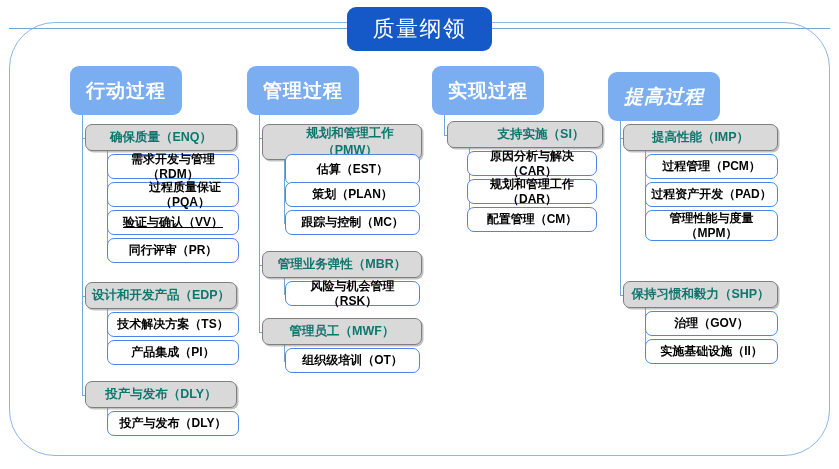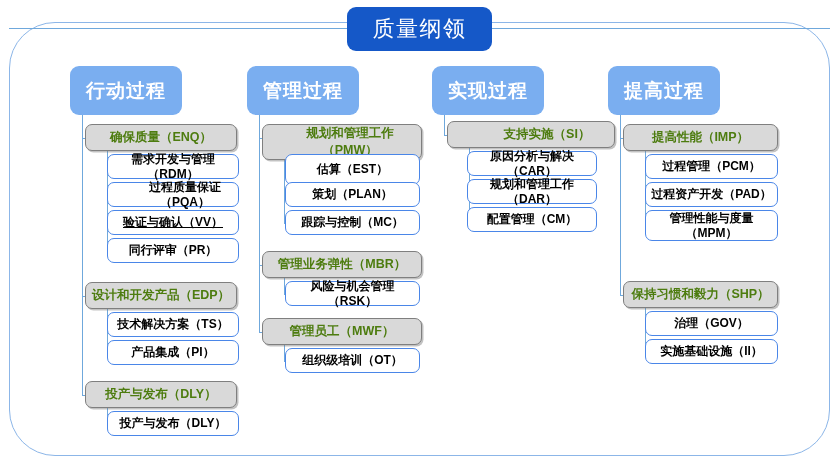"提高过程" div.col-header { font-style: none -> italic; top: 66px -> 72px }
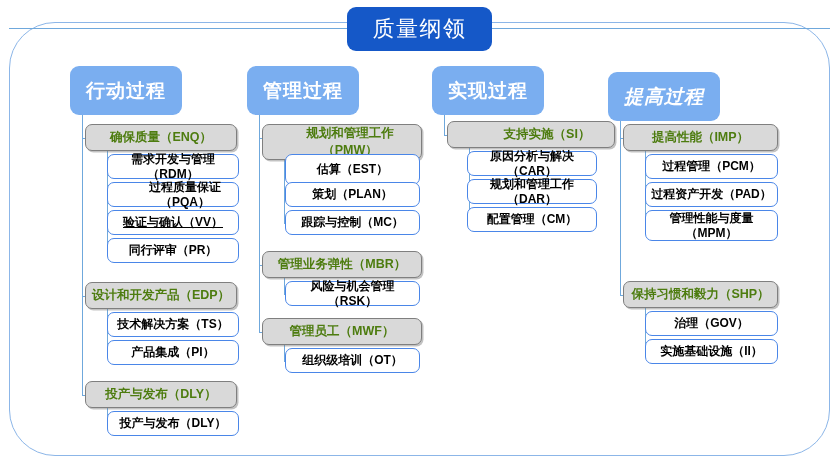"确保质量（ENQ）" .group-box { color: #4d7c0f -> #0f766e }
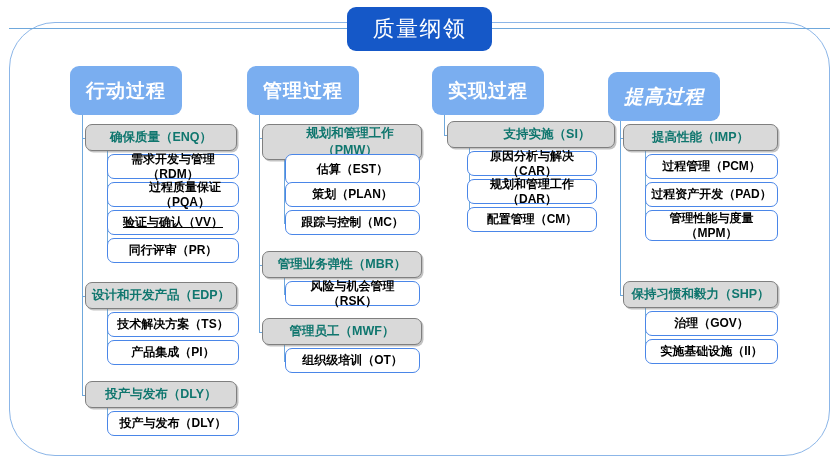"支持实施（SI）" div.group-box { width: 168px -> 156px }
